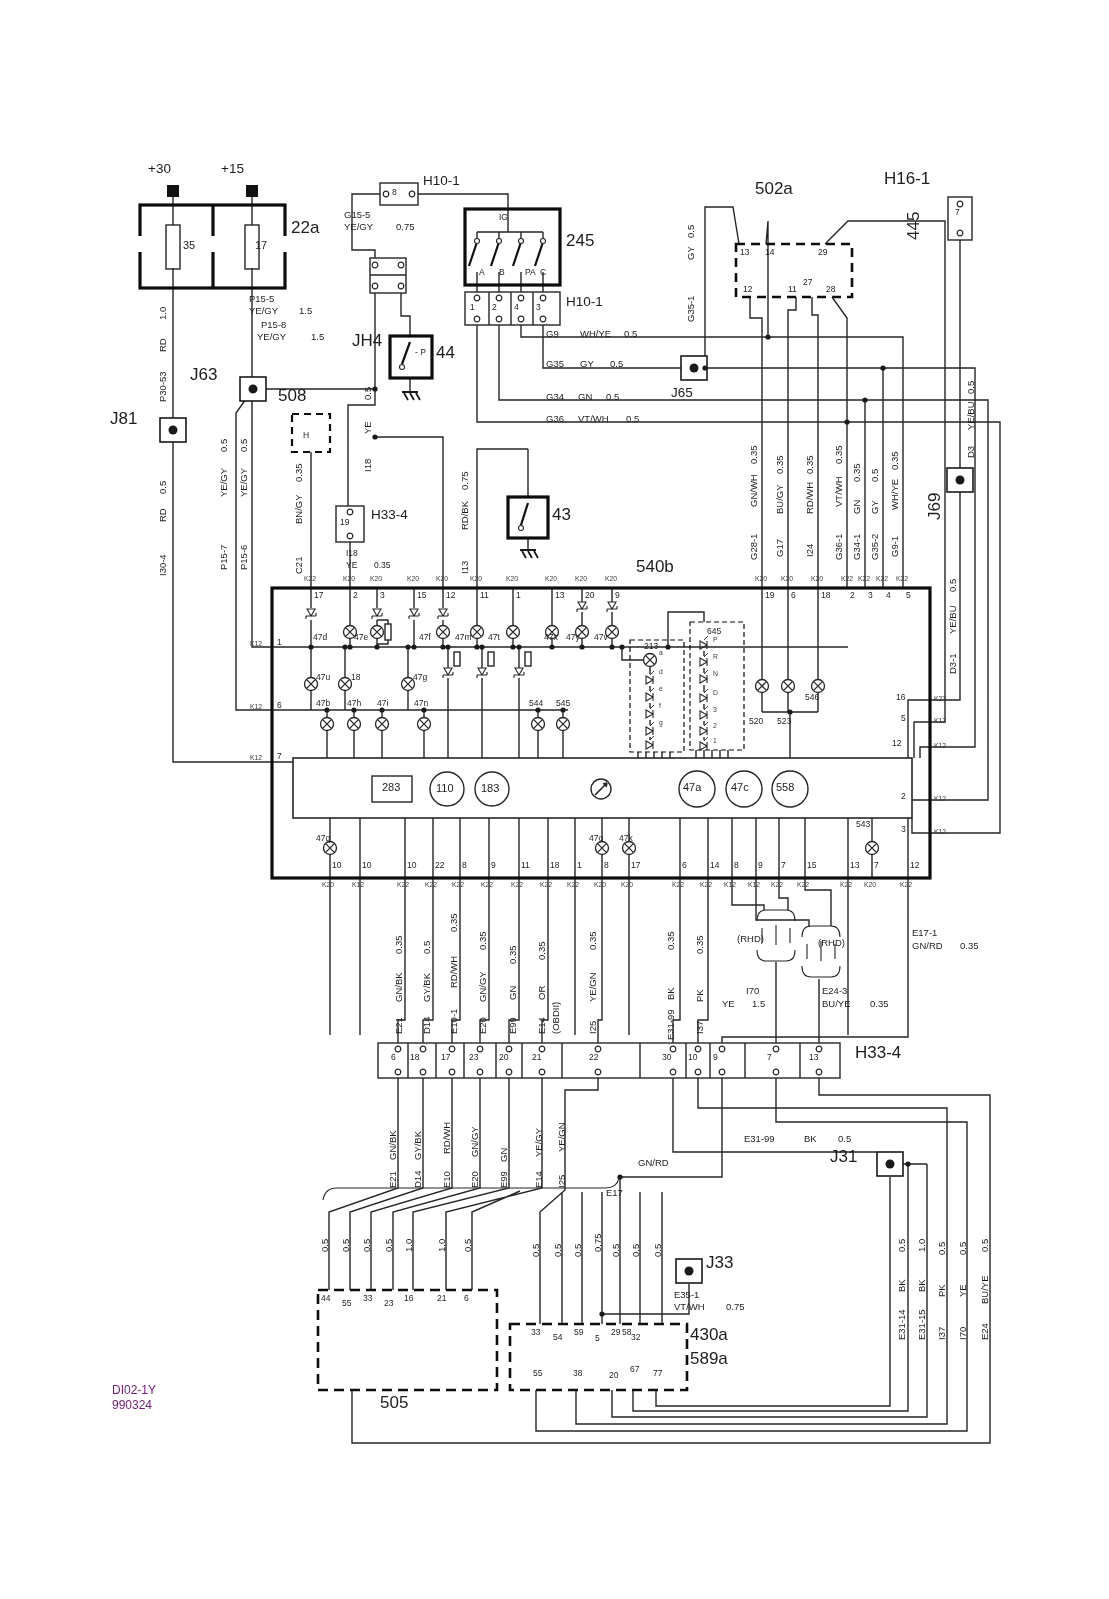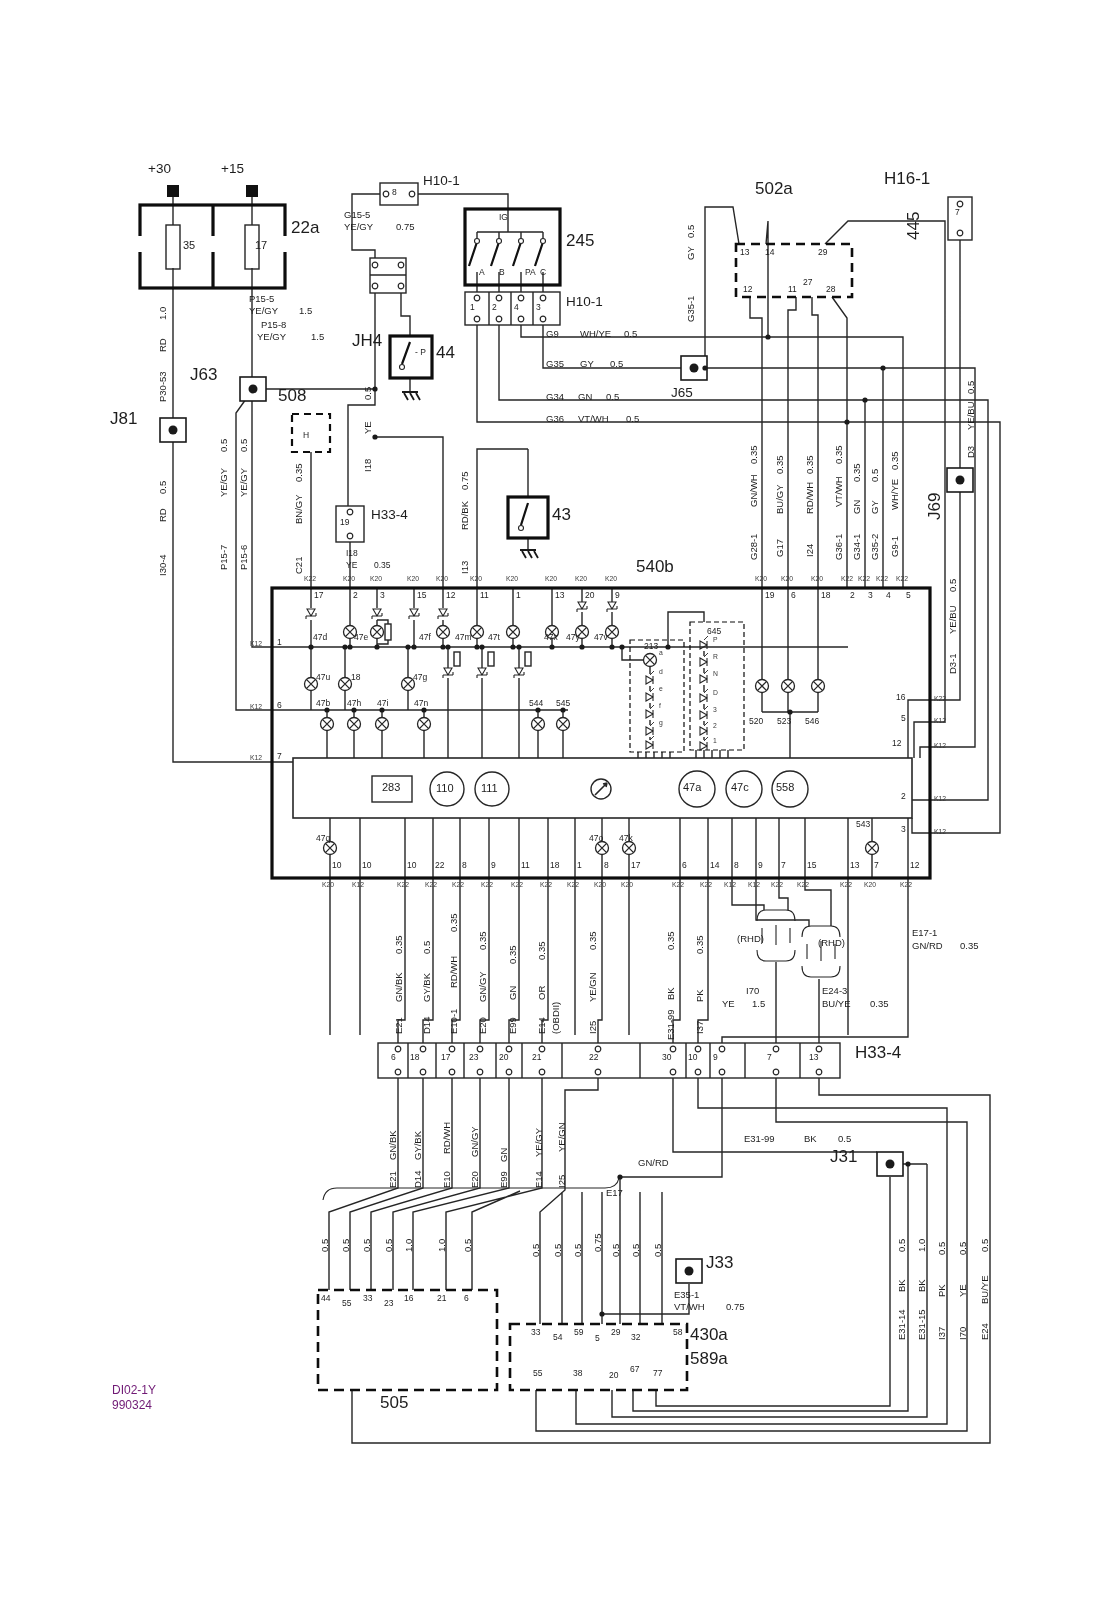"546" span.lbl { top: 717px -> 693px }
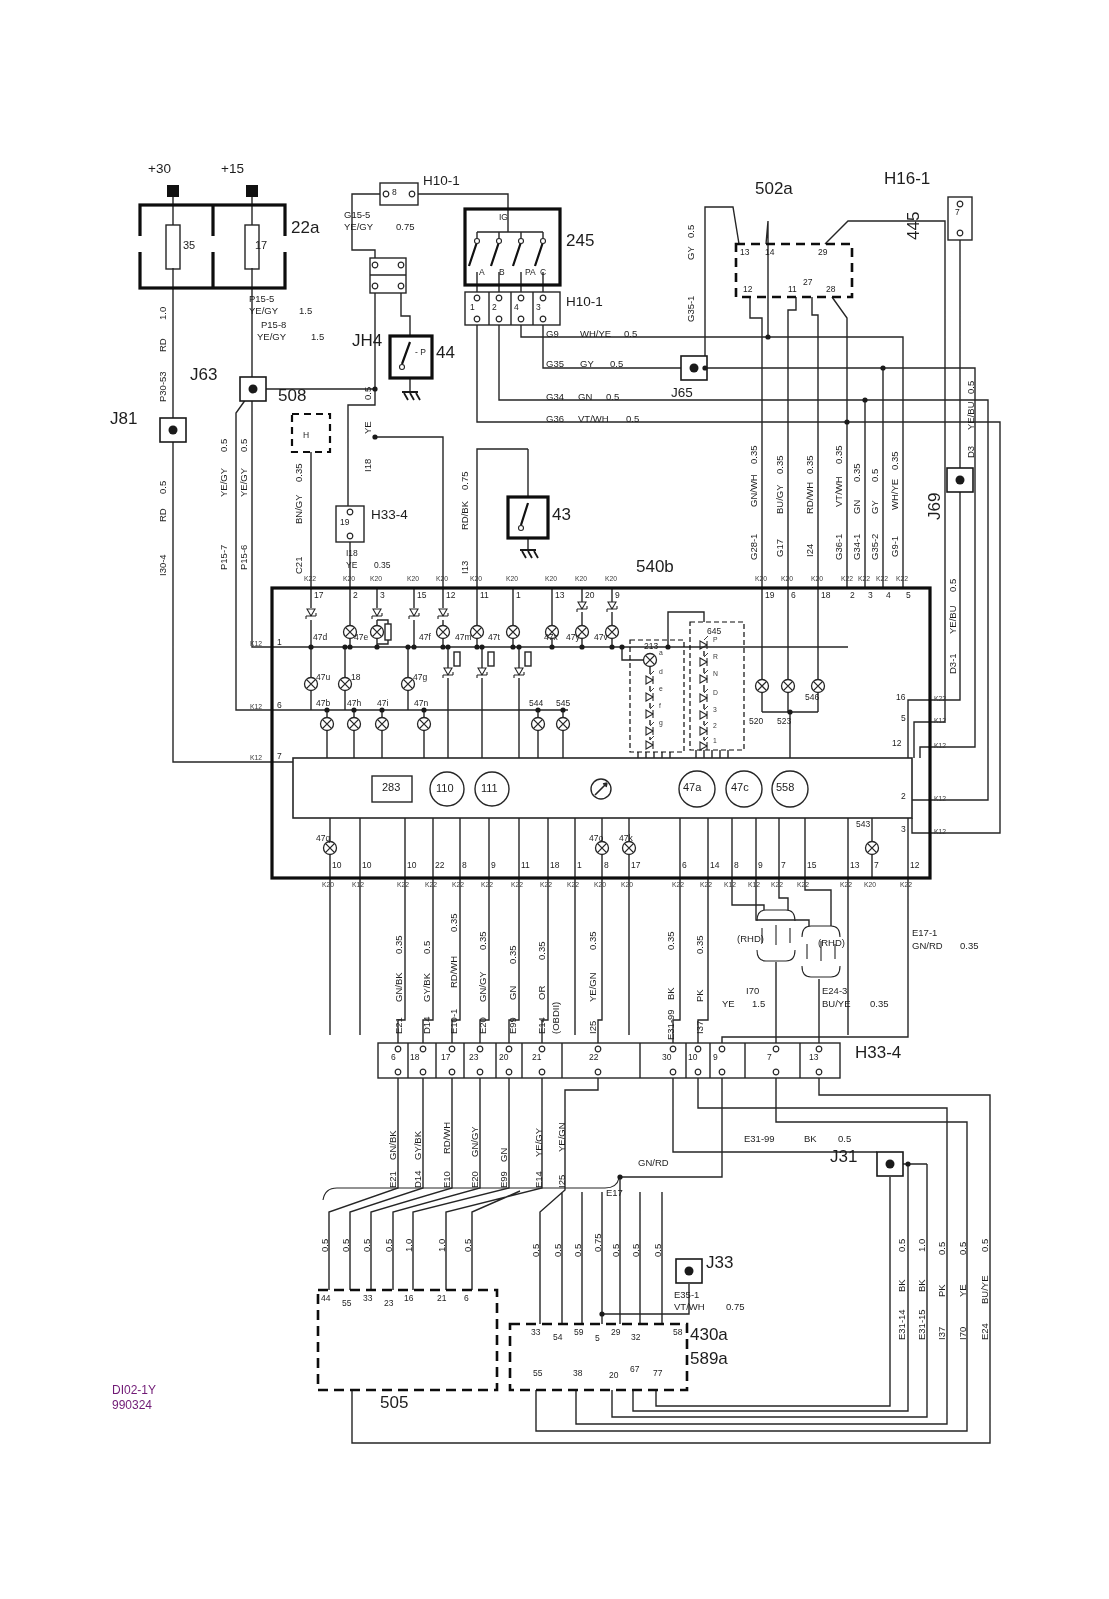"111" span.lbl { text: 111 -> 183 }
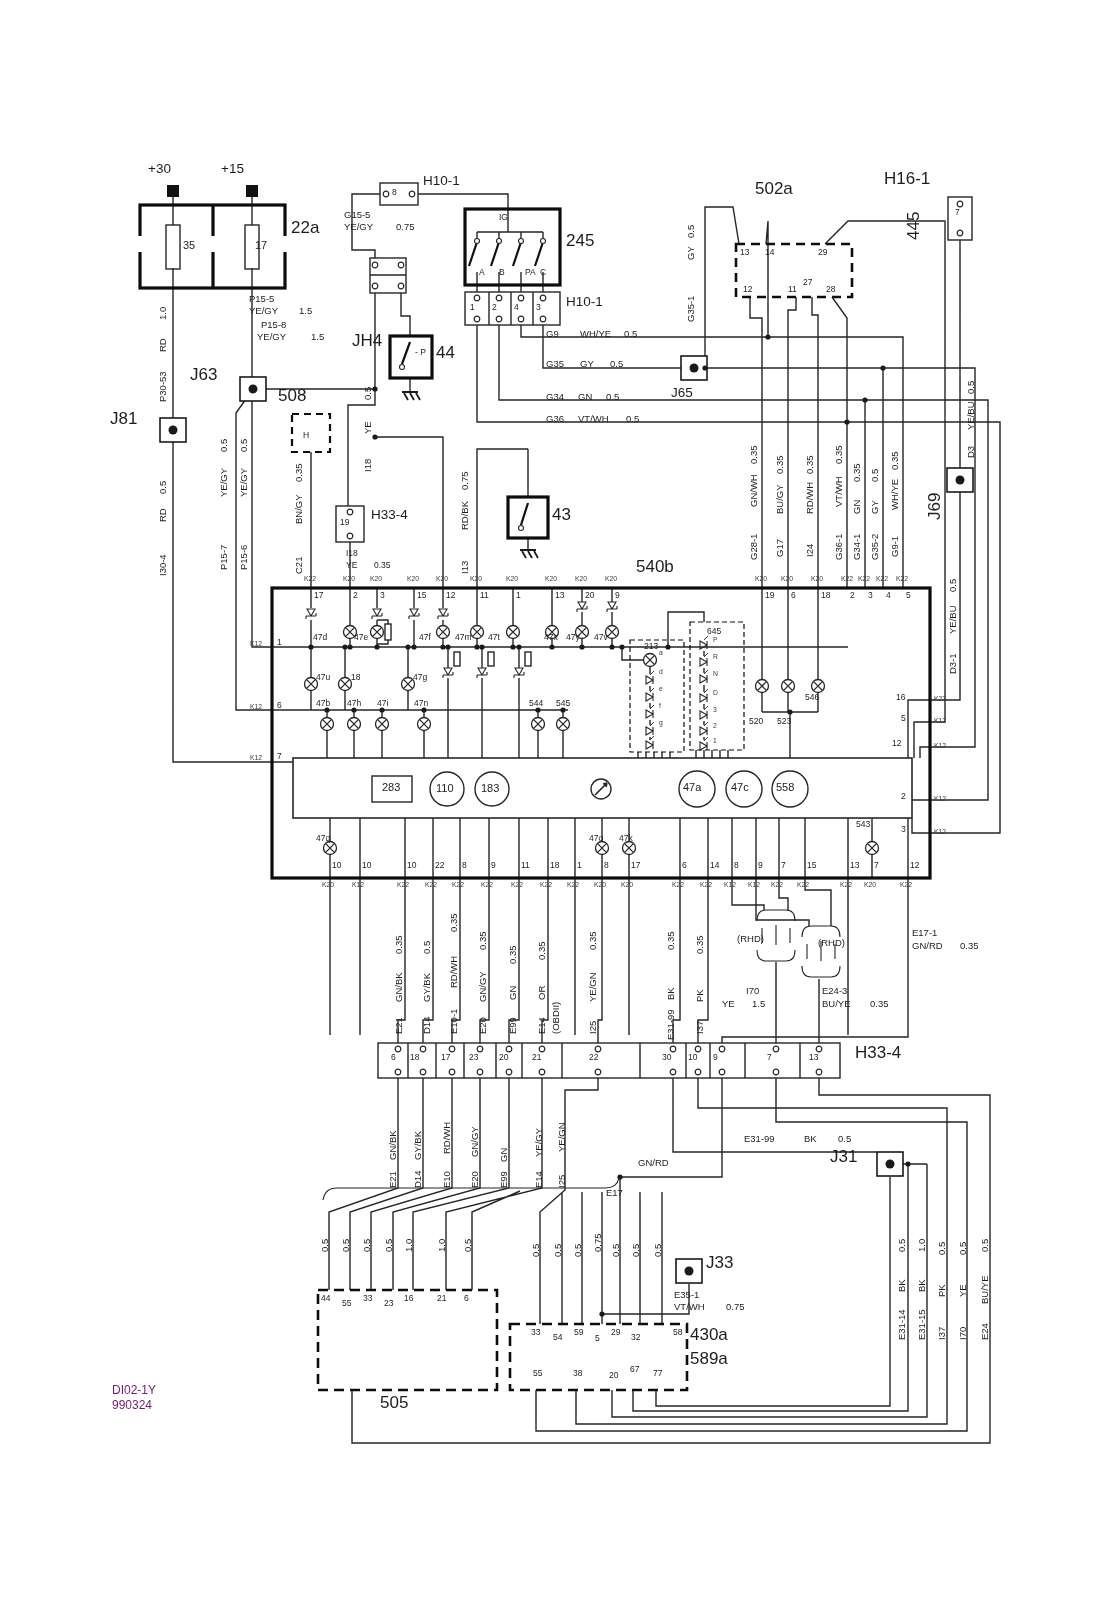"58" span.lbl { left: 673px -> 622px }
